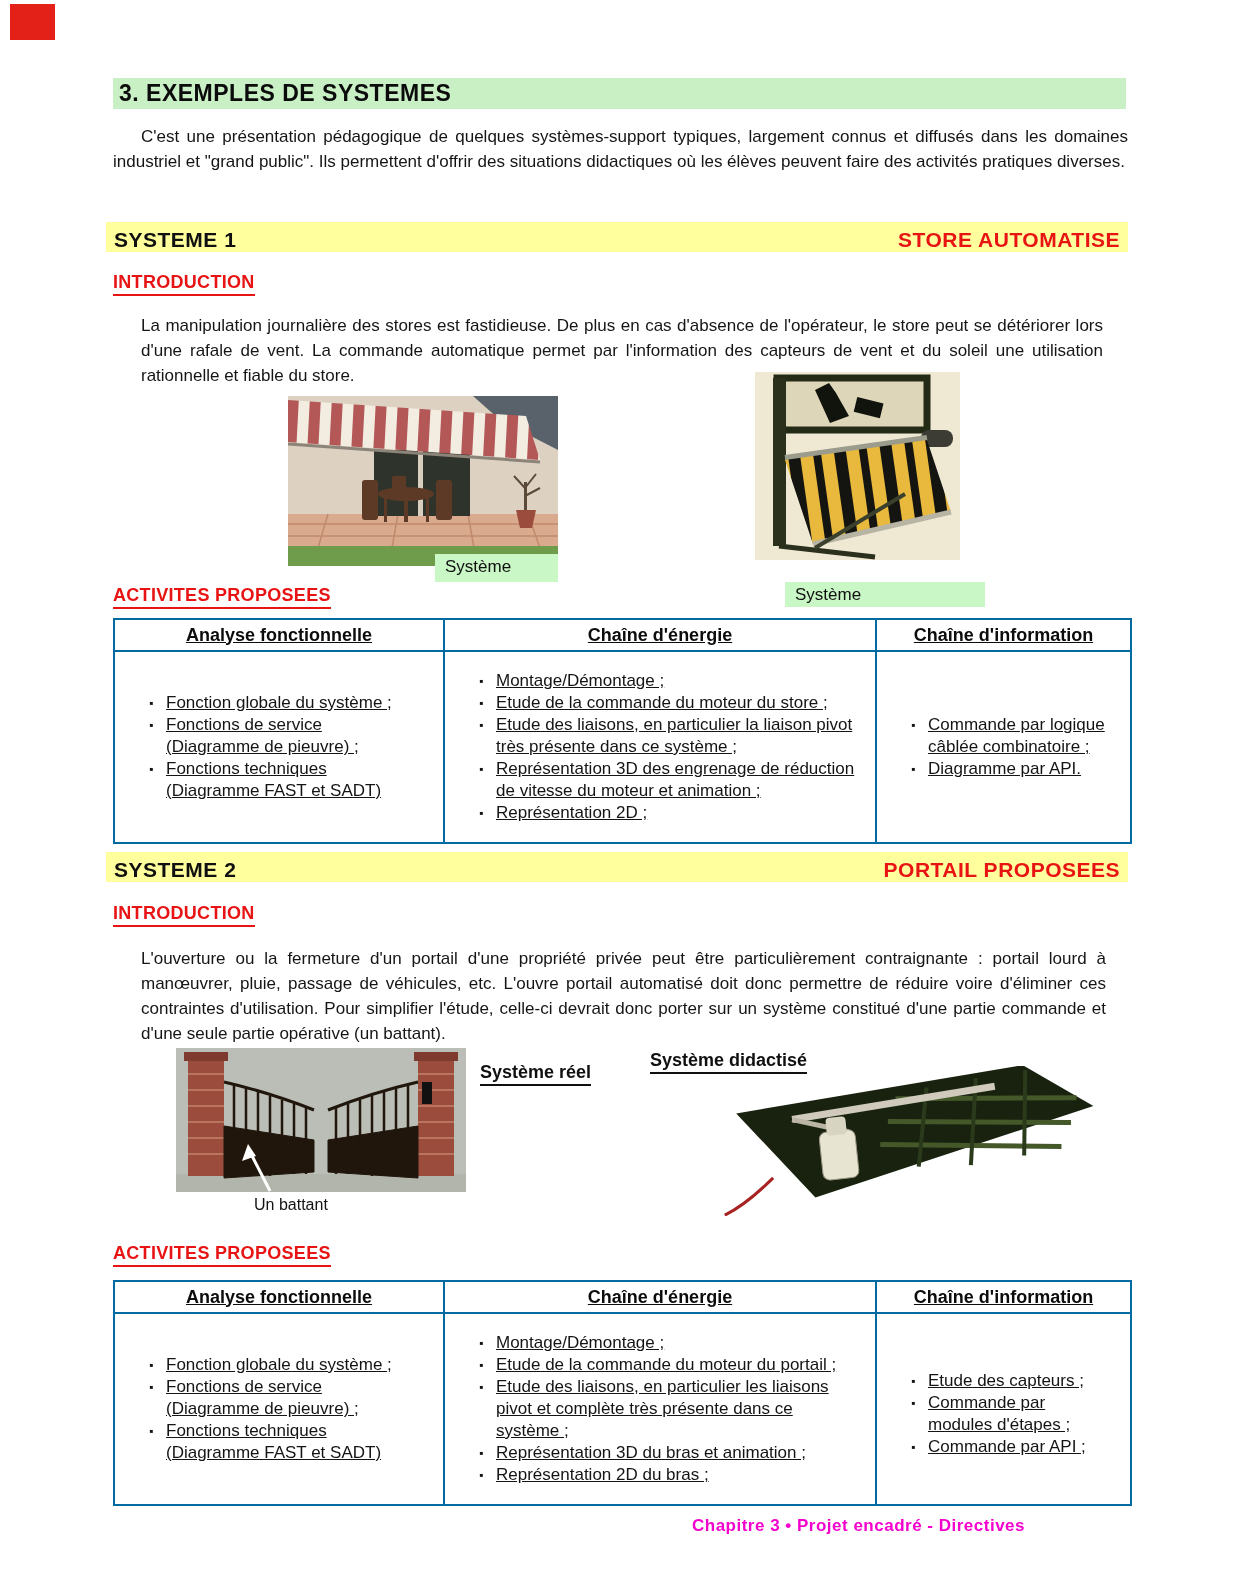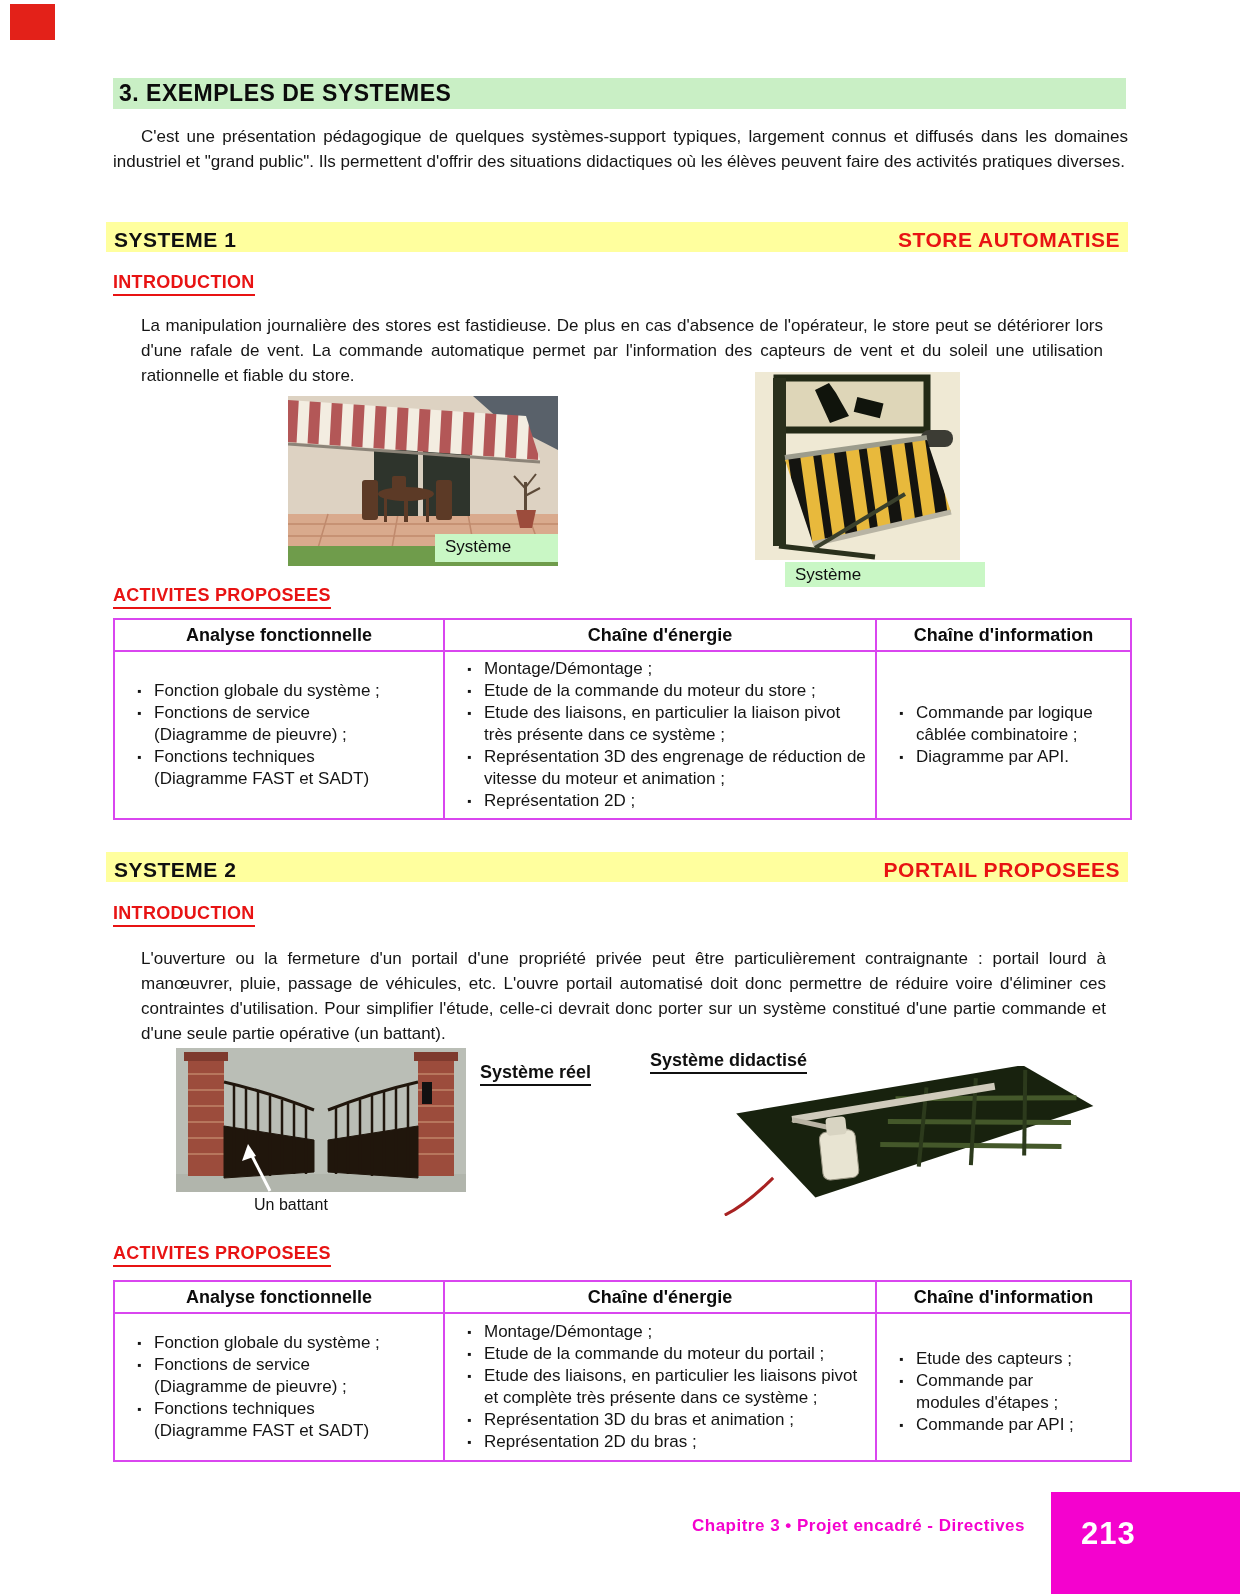"Système" .caption-strip { margin-top: none -> 20px }
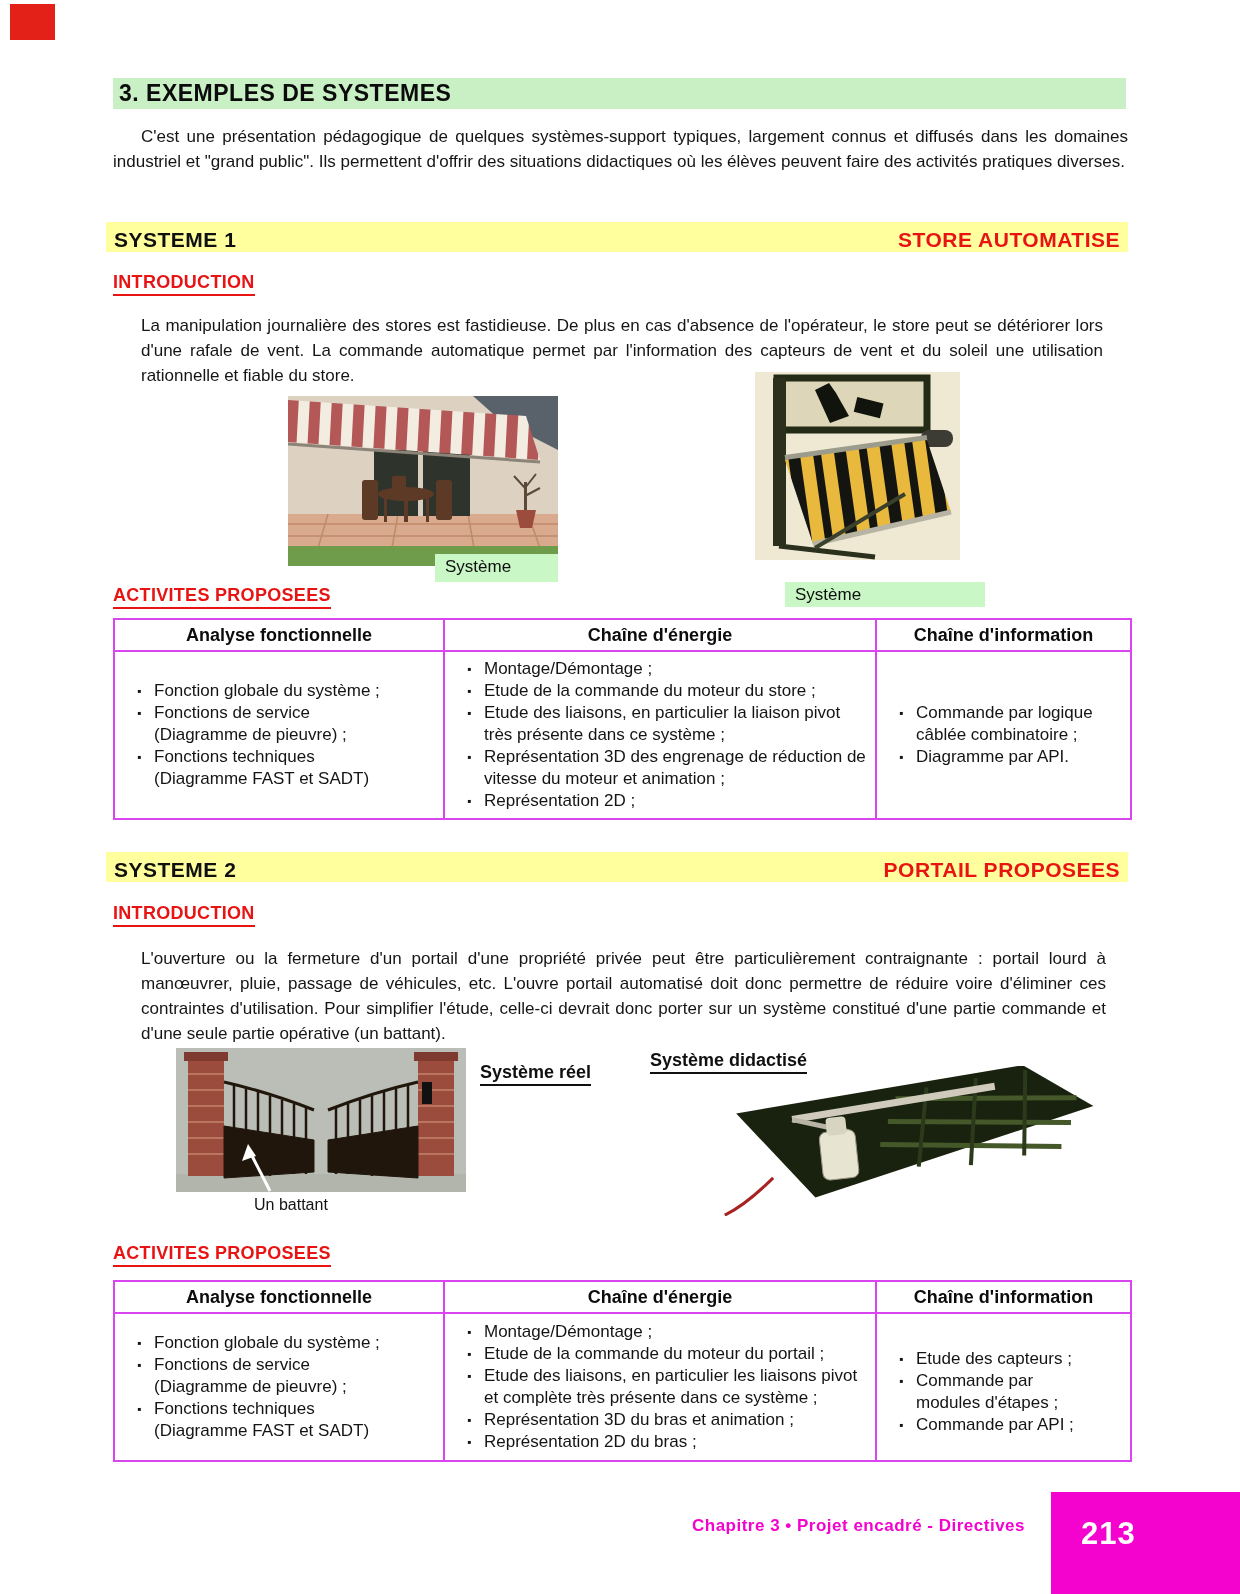"Analyse fonctionnelle" table.activities th,table.activities td { border: 2px solid #d946ef -> 2px solid #0369a1; text-decoration: none -> underline }
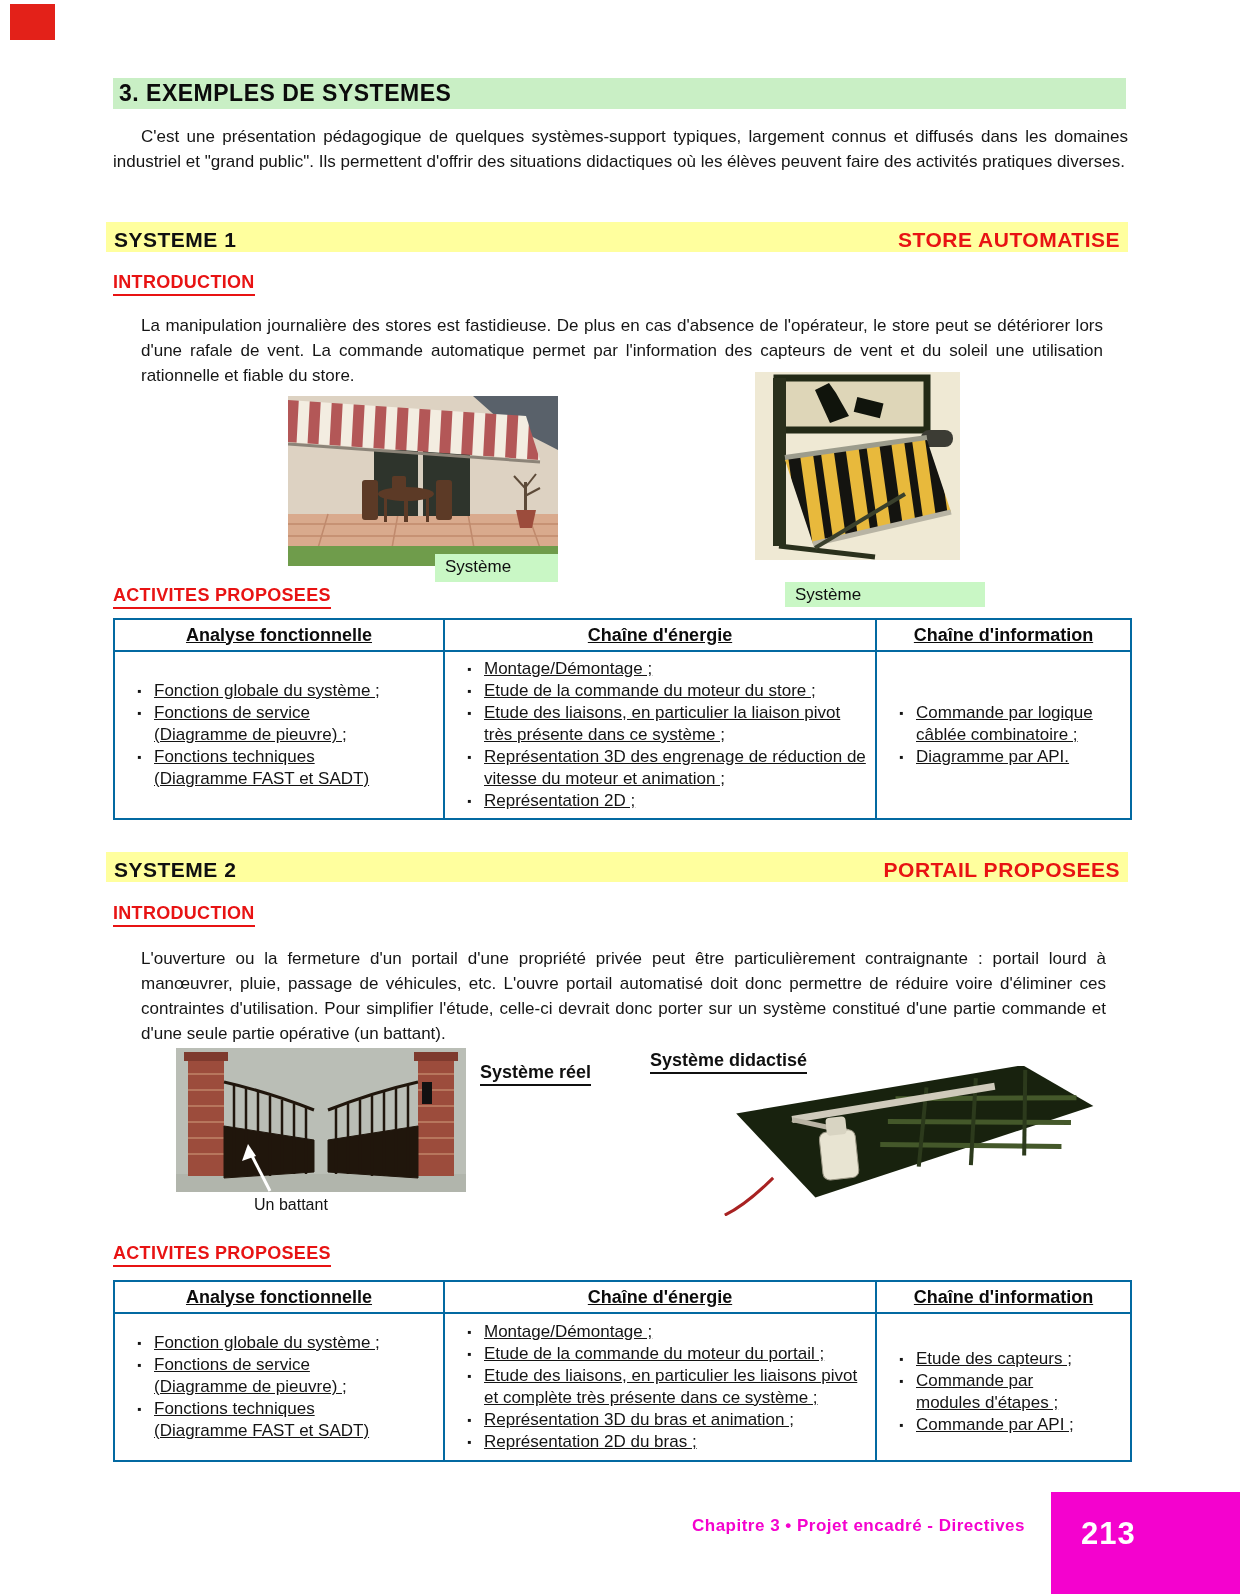"Montage/Démontage ;" ul.bullets { margin: 0 -> 12px }
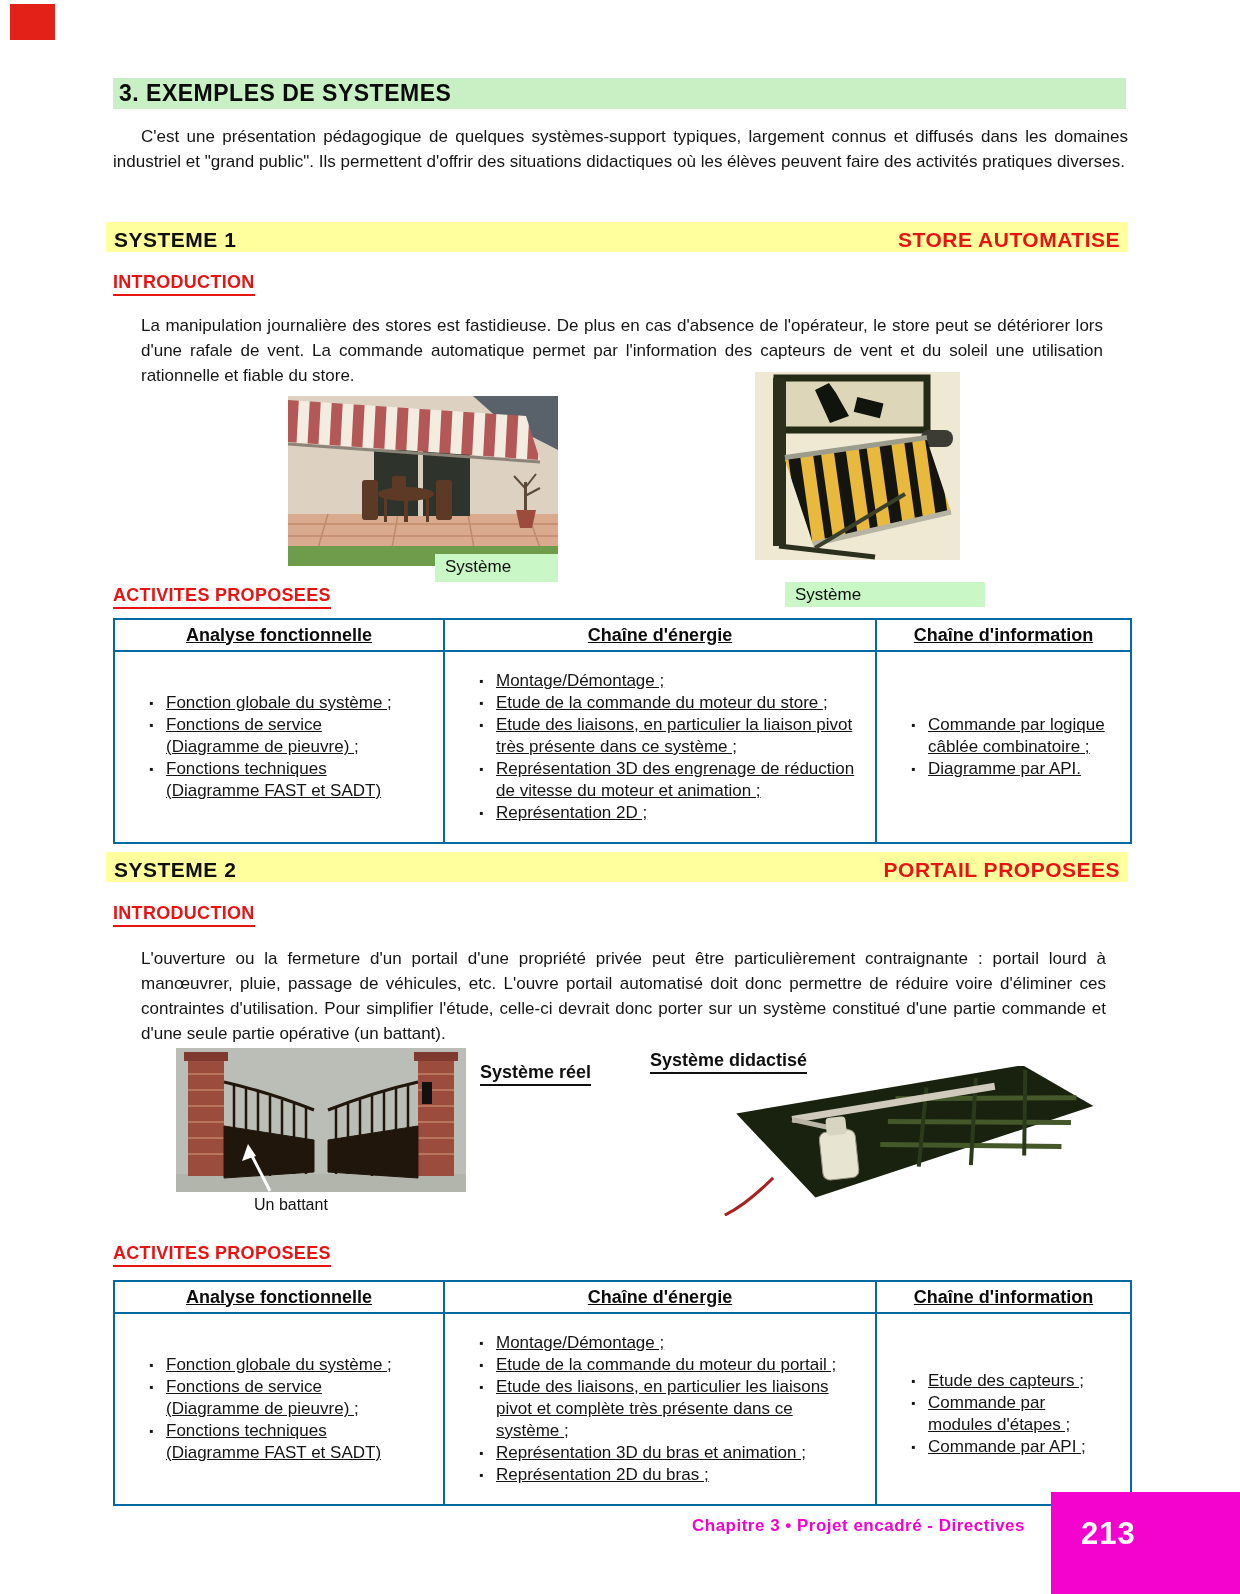"213" div.abs { html: <div> <span>213</span> </div> -> none }
